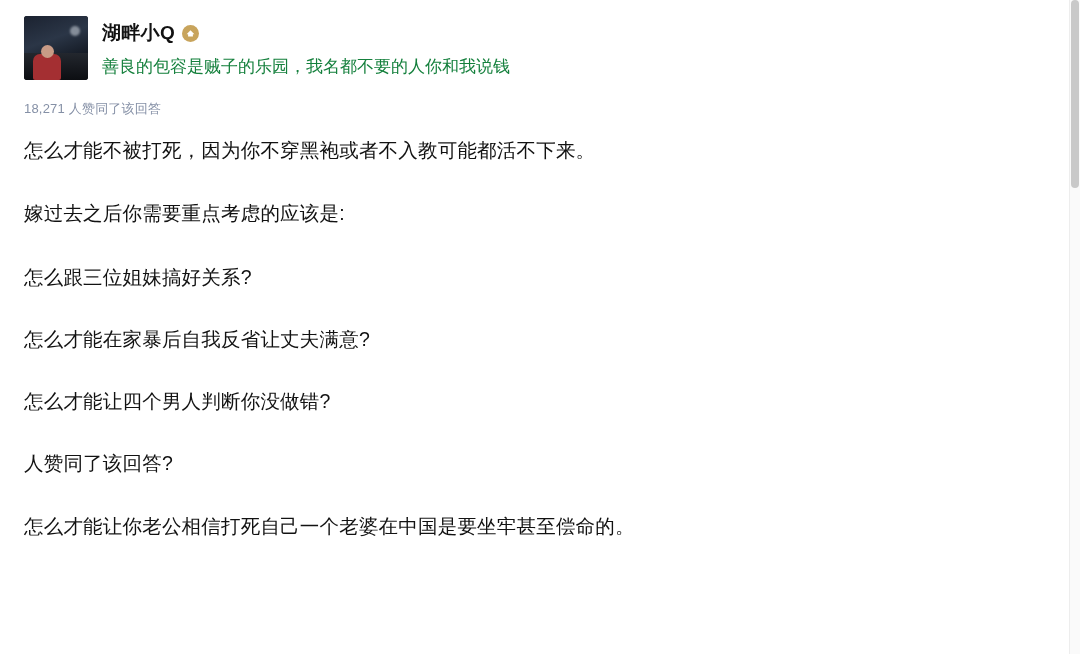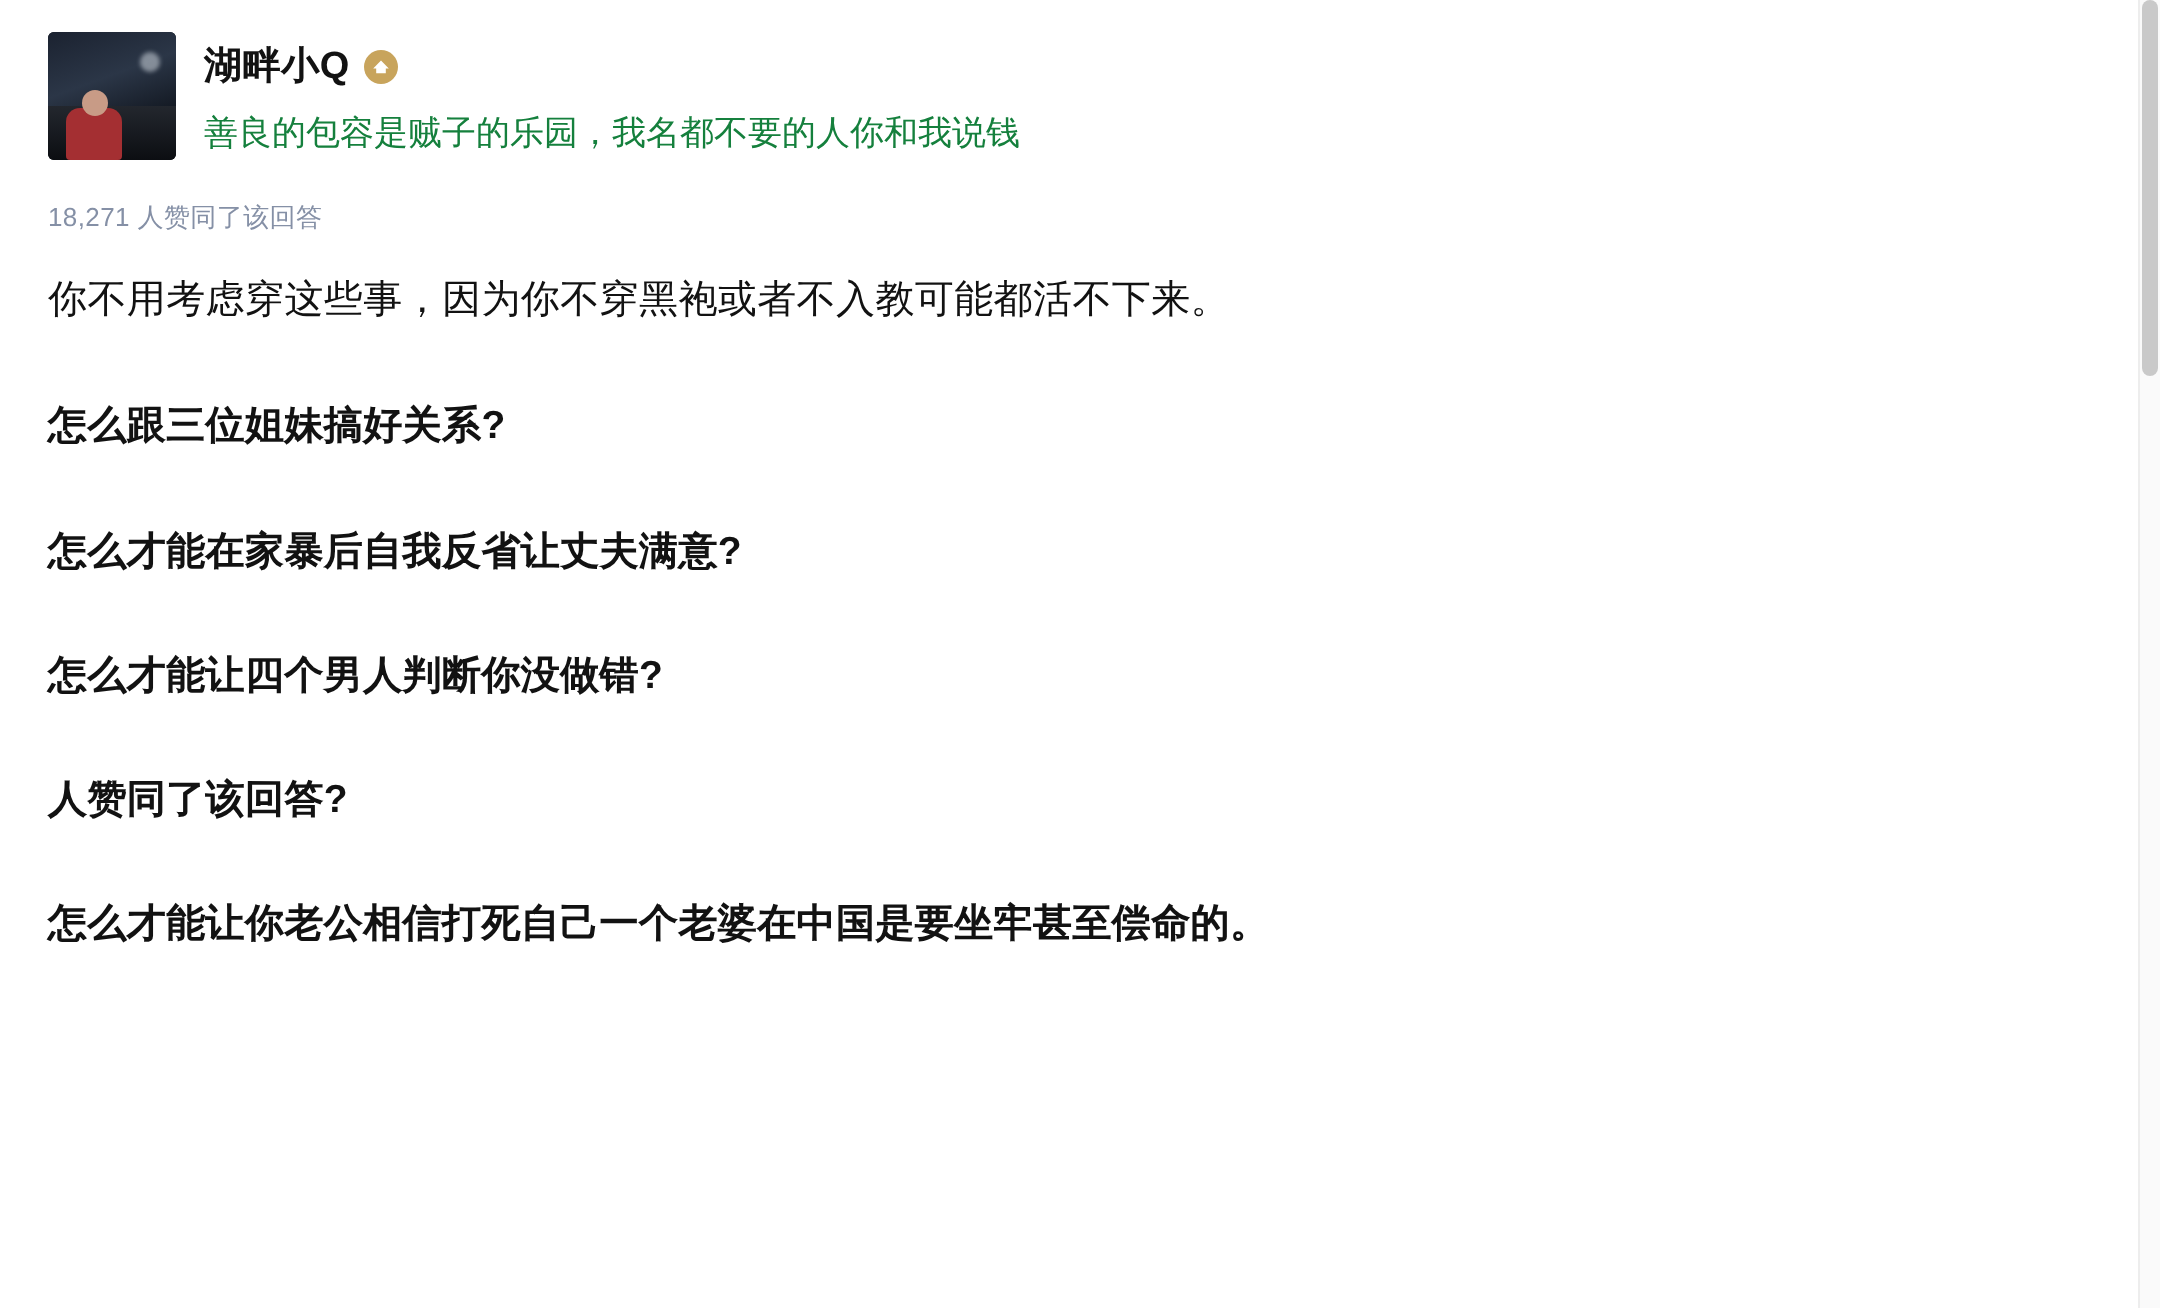"你不用考虑穿这些事，因为你不穿黑袍或者不入教可能都活不下来。" p.para { text: 你不用考虑穿这些事 -> 怎么才能不被打死 }
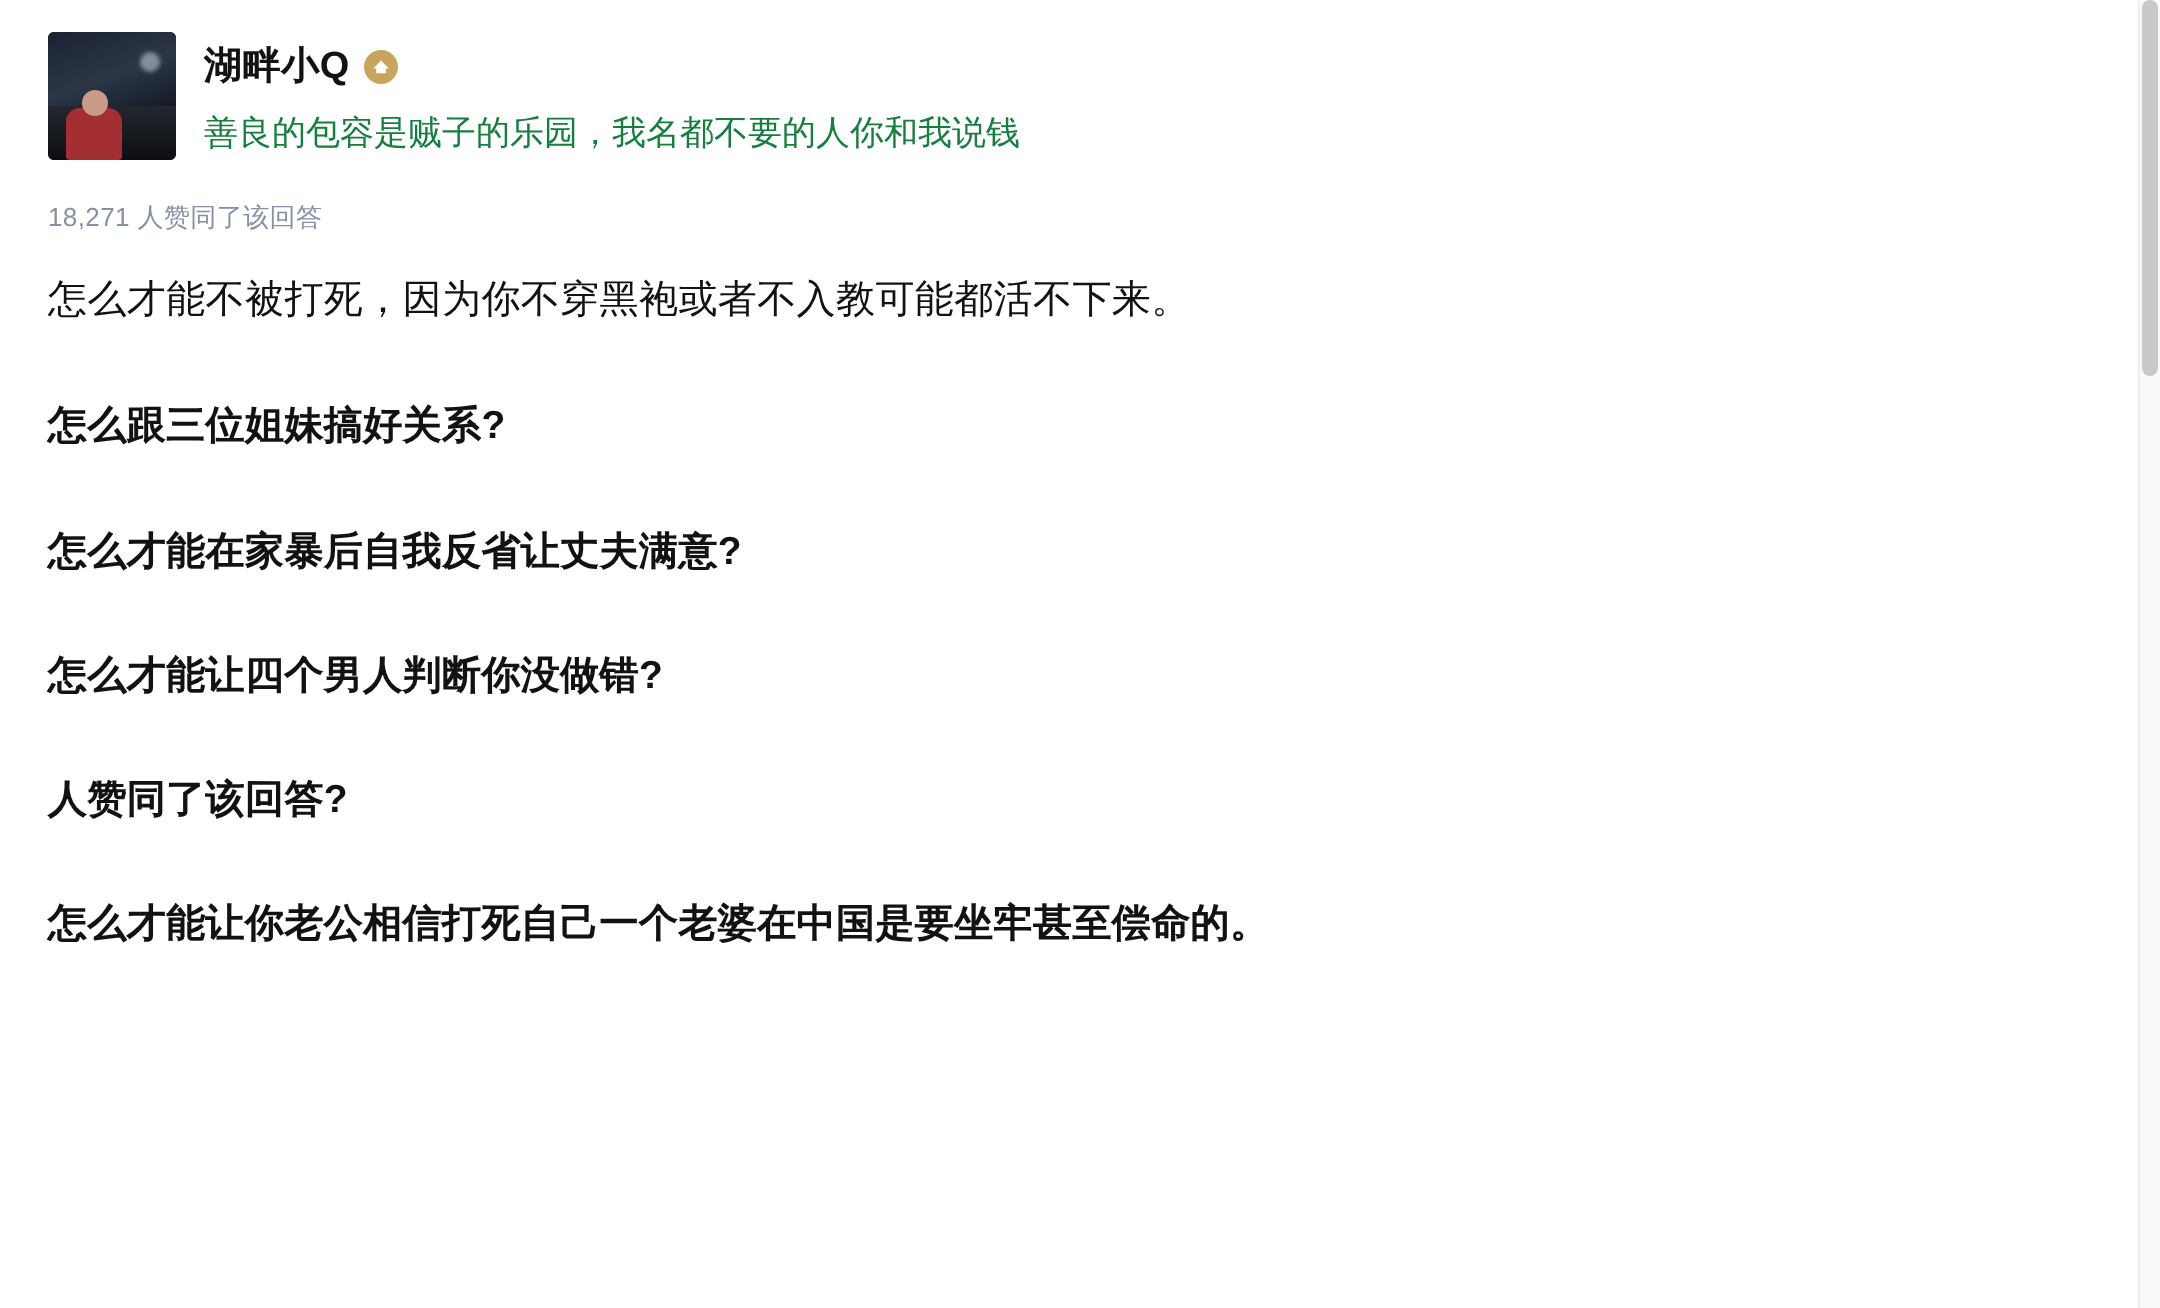"嫁过去之后你需要重点考虑的应该是:" p.para { html: none -> <p>嫁过去之后你需要重点考虑的应该是:</p> }
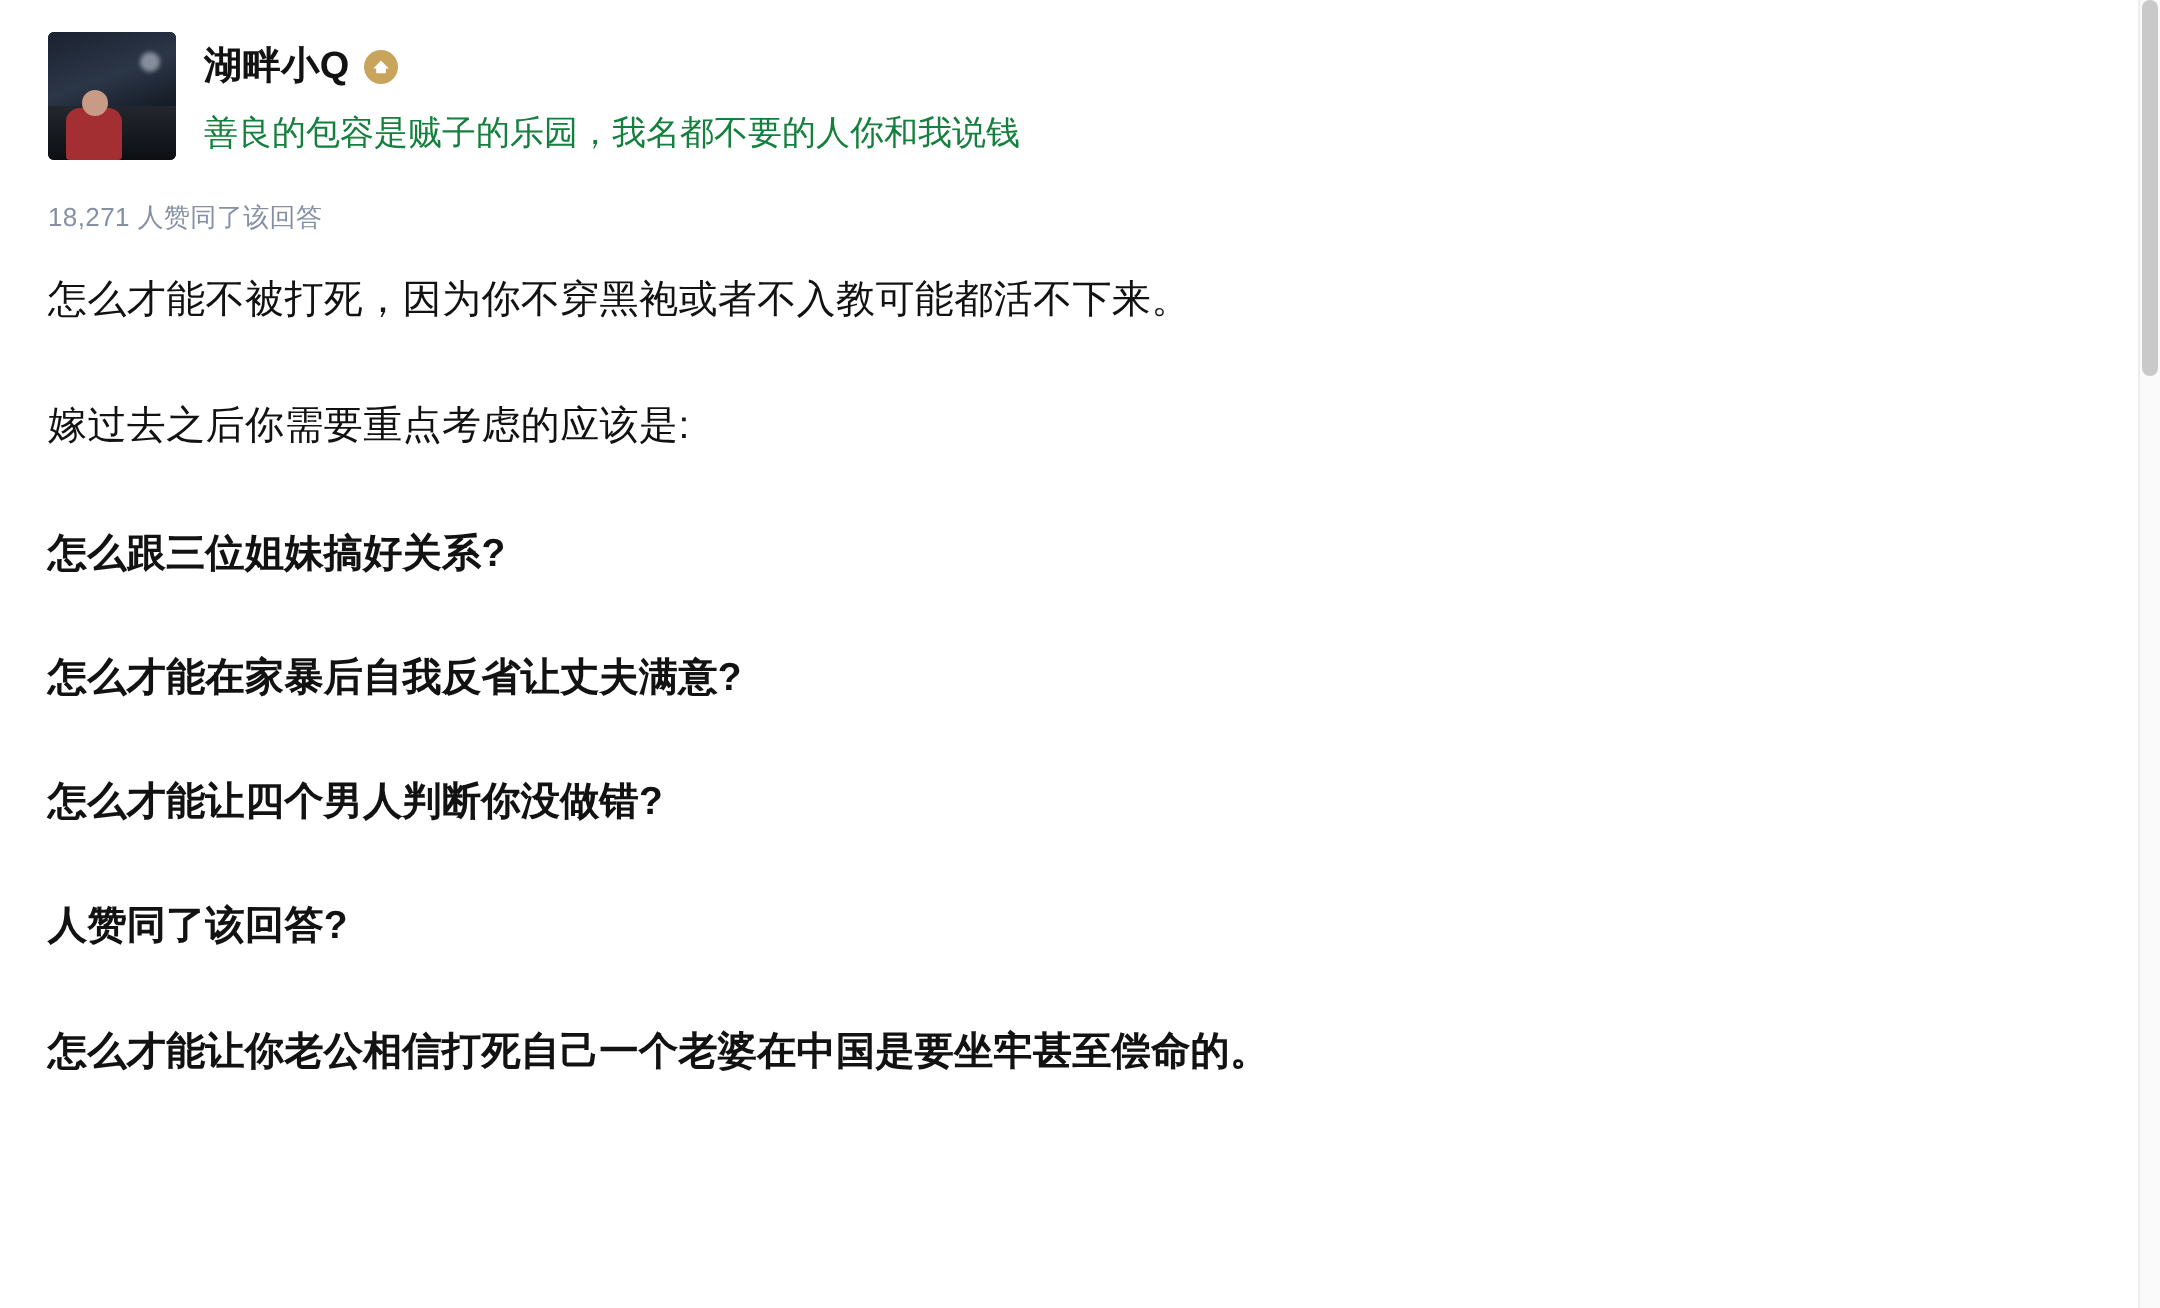"怎么跟三位姐妹搞好关系?" .para.bold { font-weight: 700 -> 400 }
